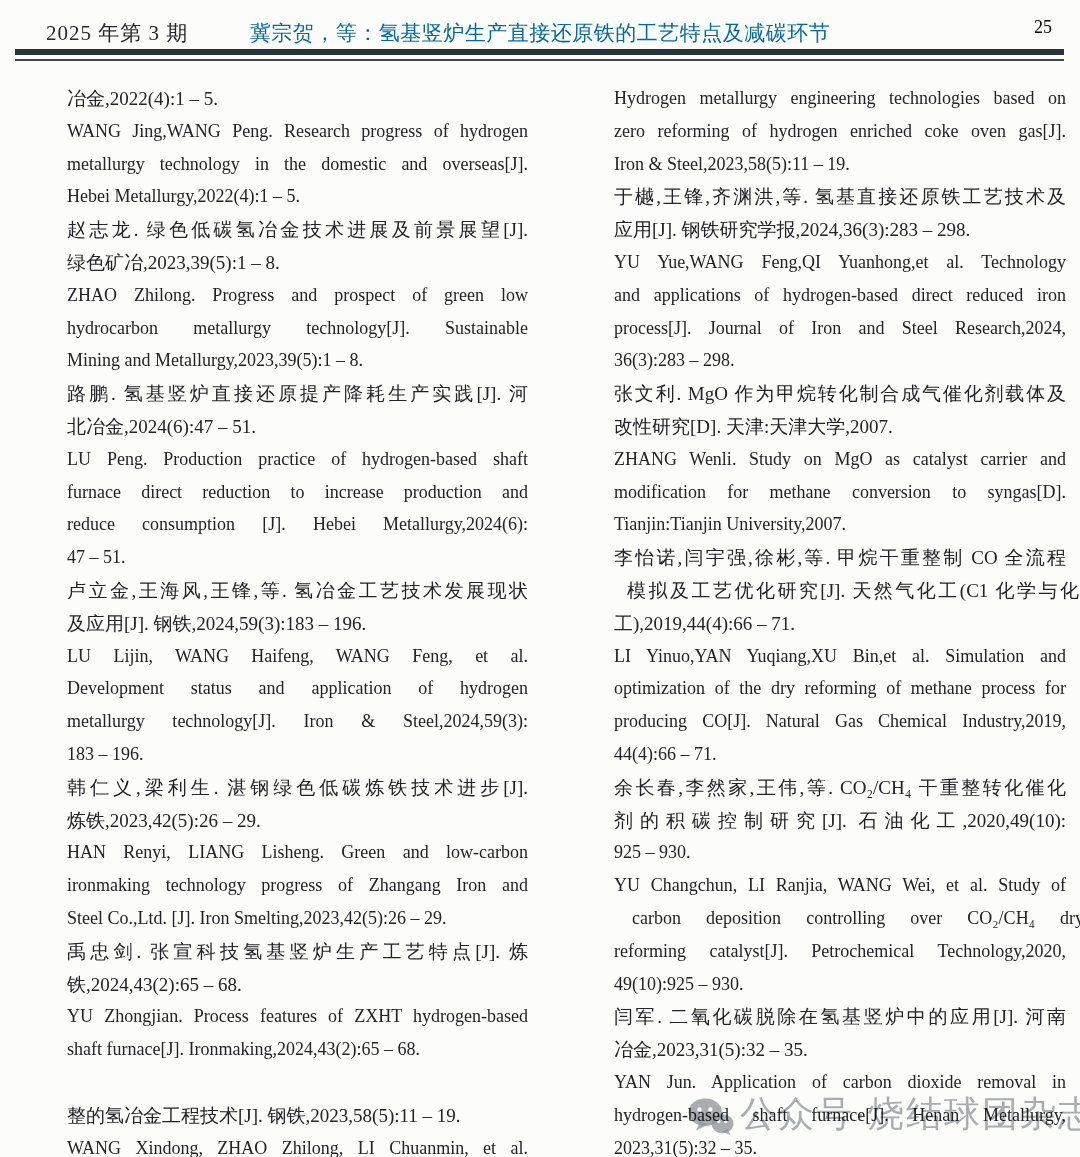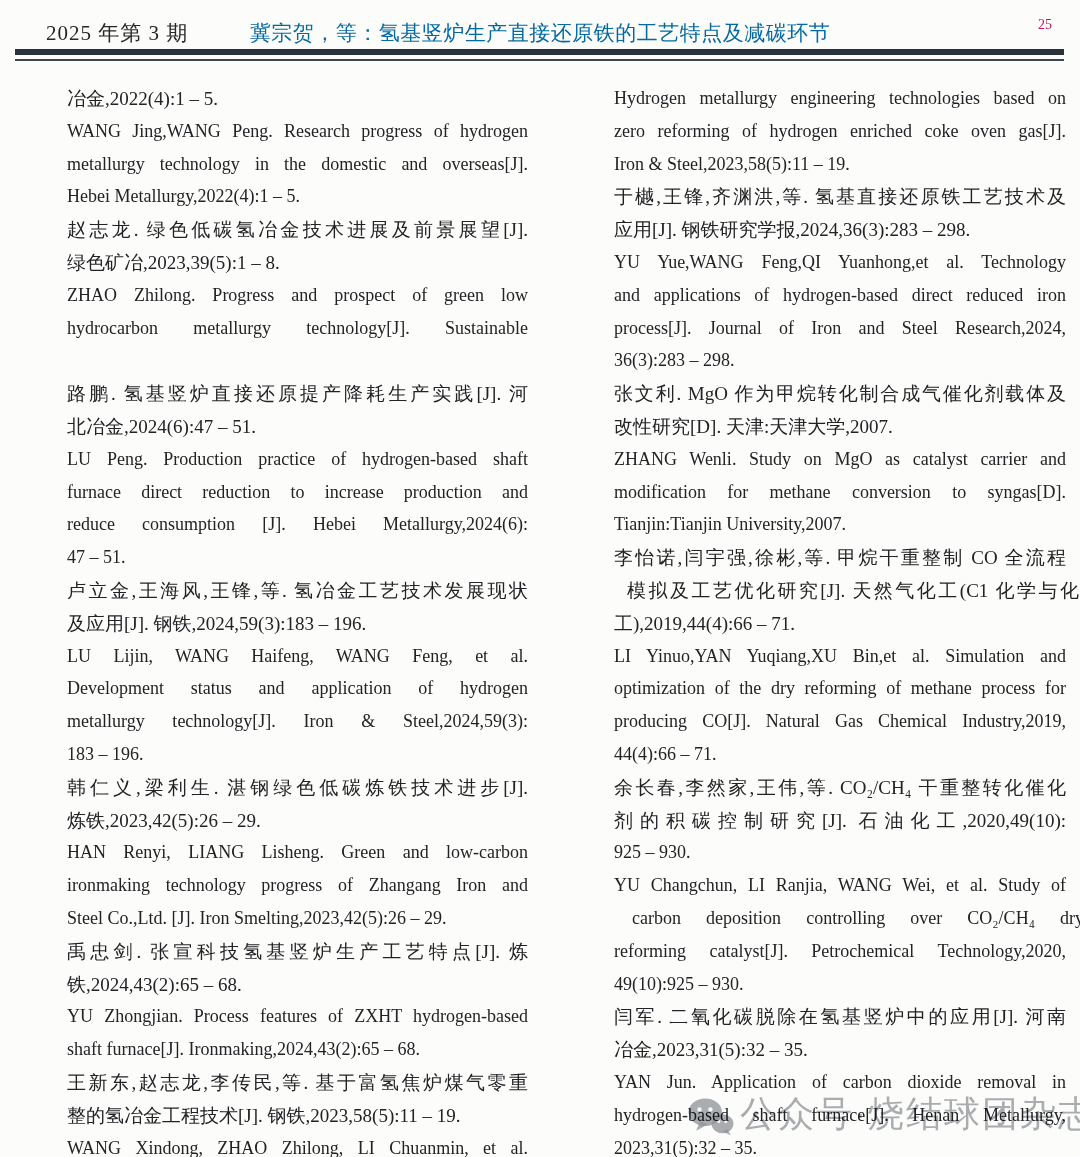"25" .h-right { color: #be185d -> #000000; font-size: 14px -> 18px }
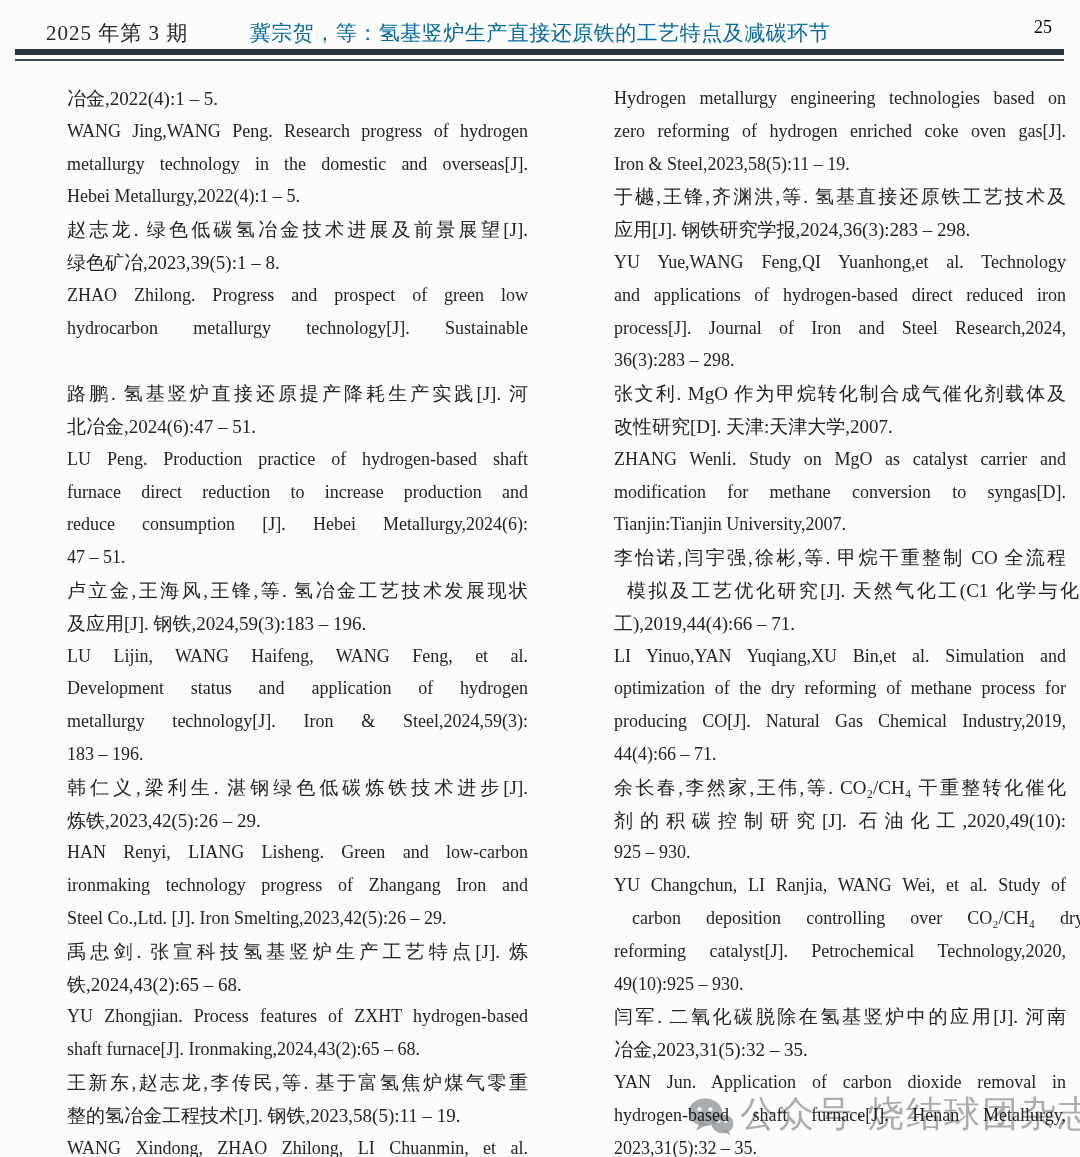"Mining and Metallurgy,2023,39(5):1 – 8." div.ref-line { html: none -> <div><span>Mining and Metallurgy,2023,39(5):1 – 8.</span></div> }
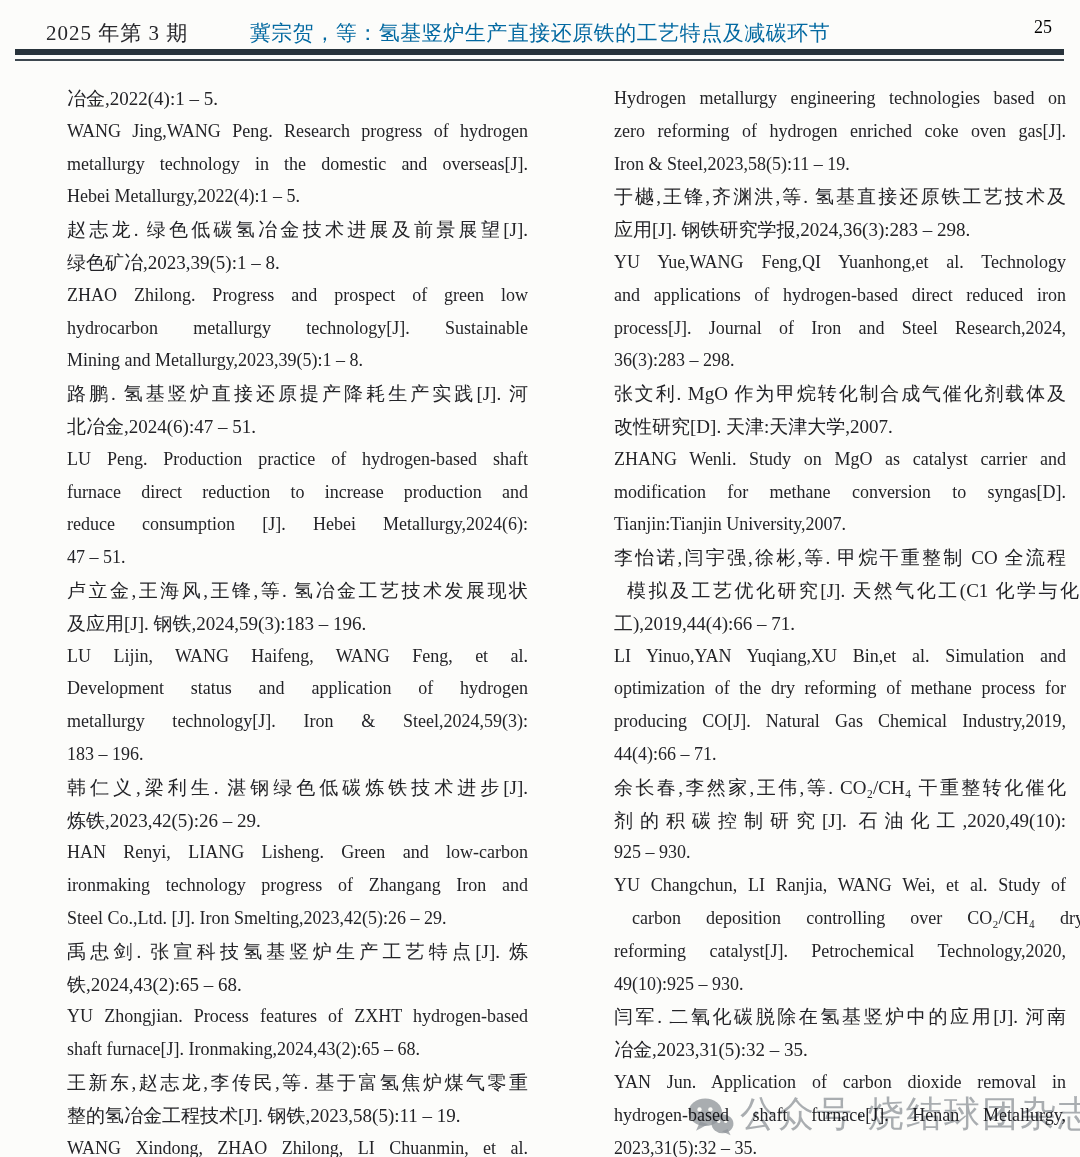"王新东,赵志龙,李传民,等. 基于富氢焦炉煤气零重" div.ref-line { html: <div><span>王新东,赵志龙,李传民,等. 基于富氢焦炉煤气零重</span></div> -> none }
